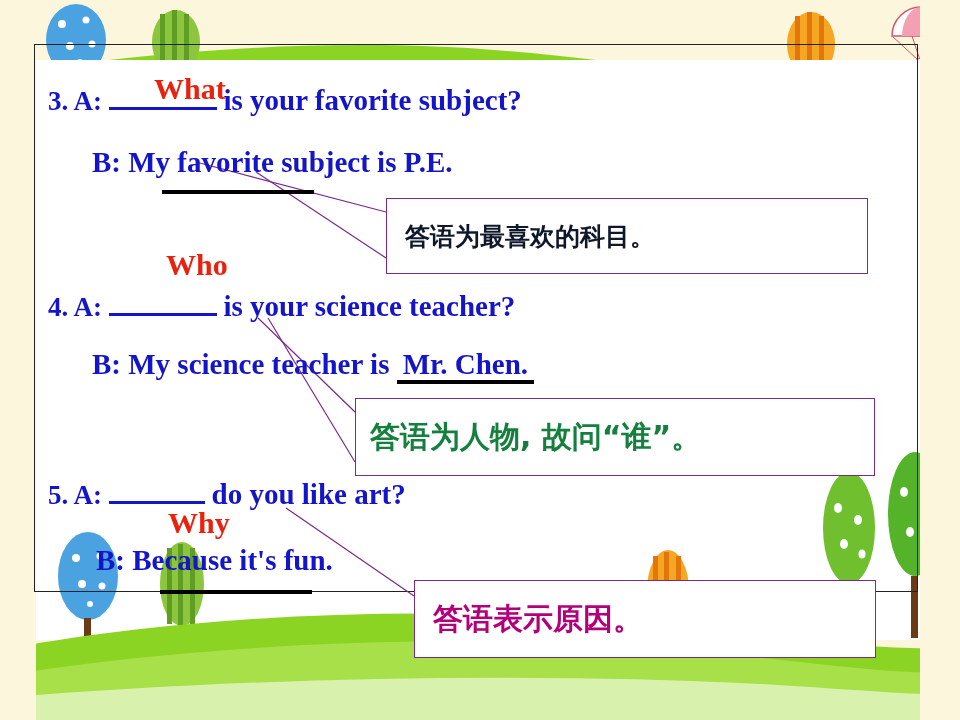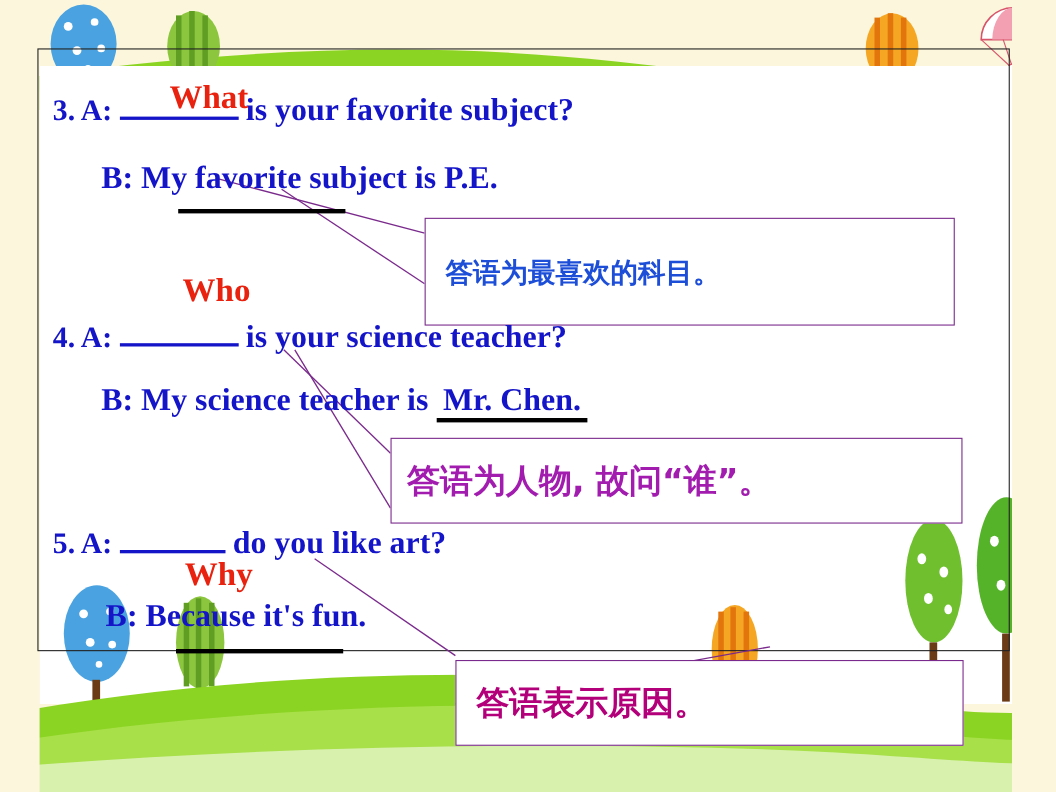"答语为最喜欢的科目。" .note.n1 { color: #1d4ed8 -> #0f172a; height: 98px -> 76px }
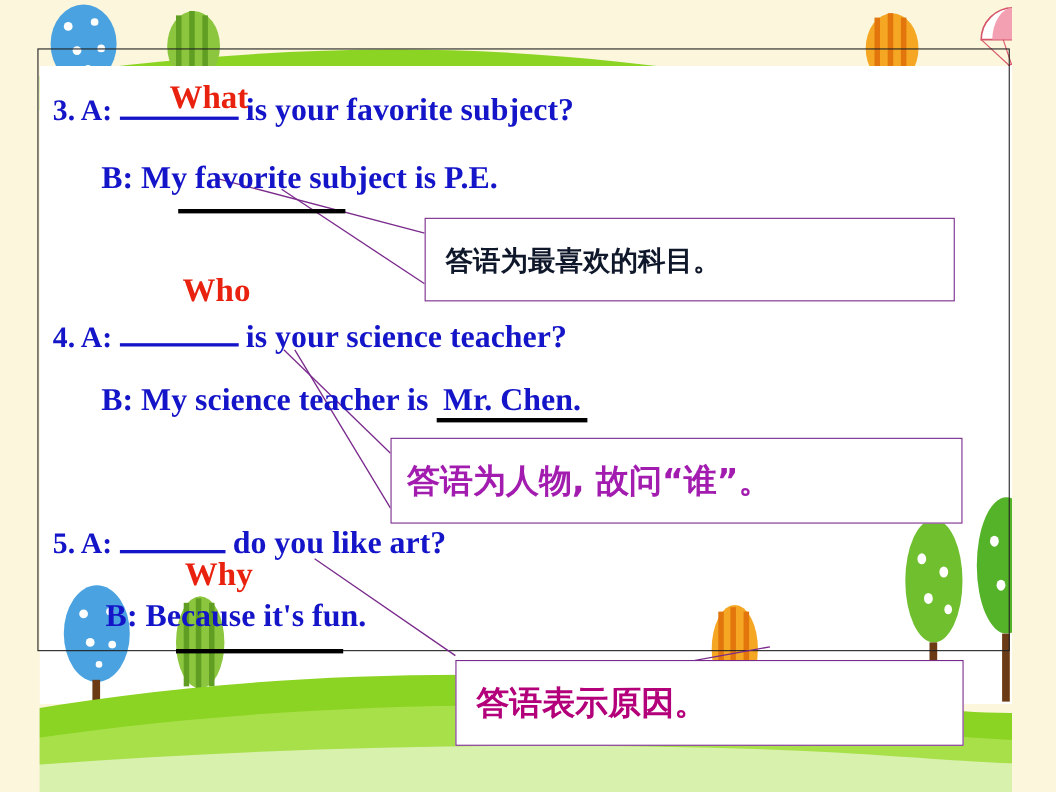"答语为人物, 故问“谁”。" .note.n2 { color: #a21caf -> #15803d }
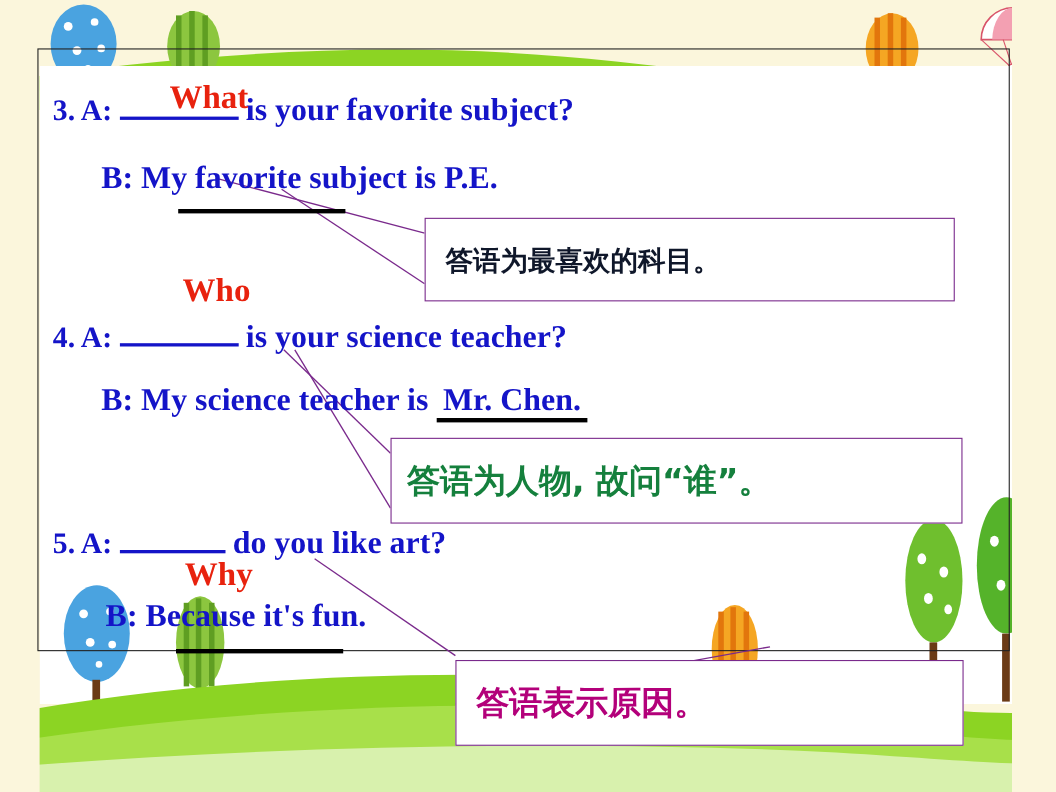"答语表示原因。" .note.n3 { margin-top: 20px -> none }
